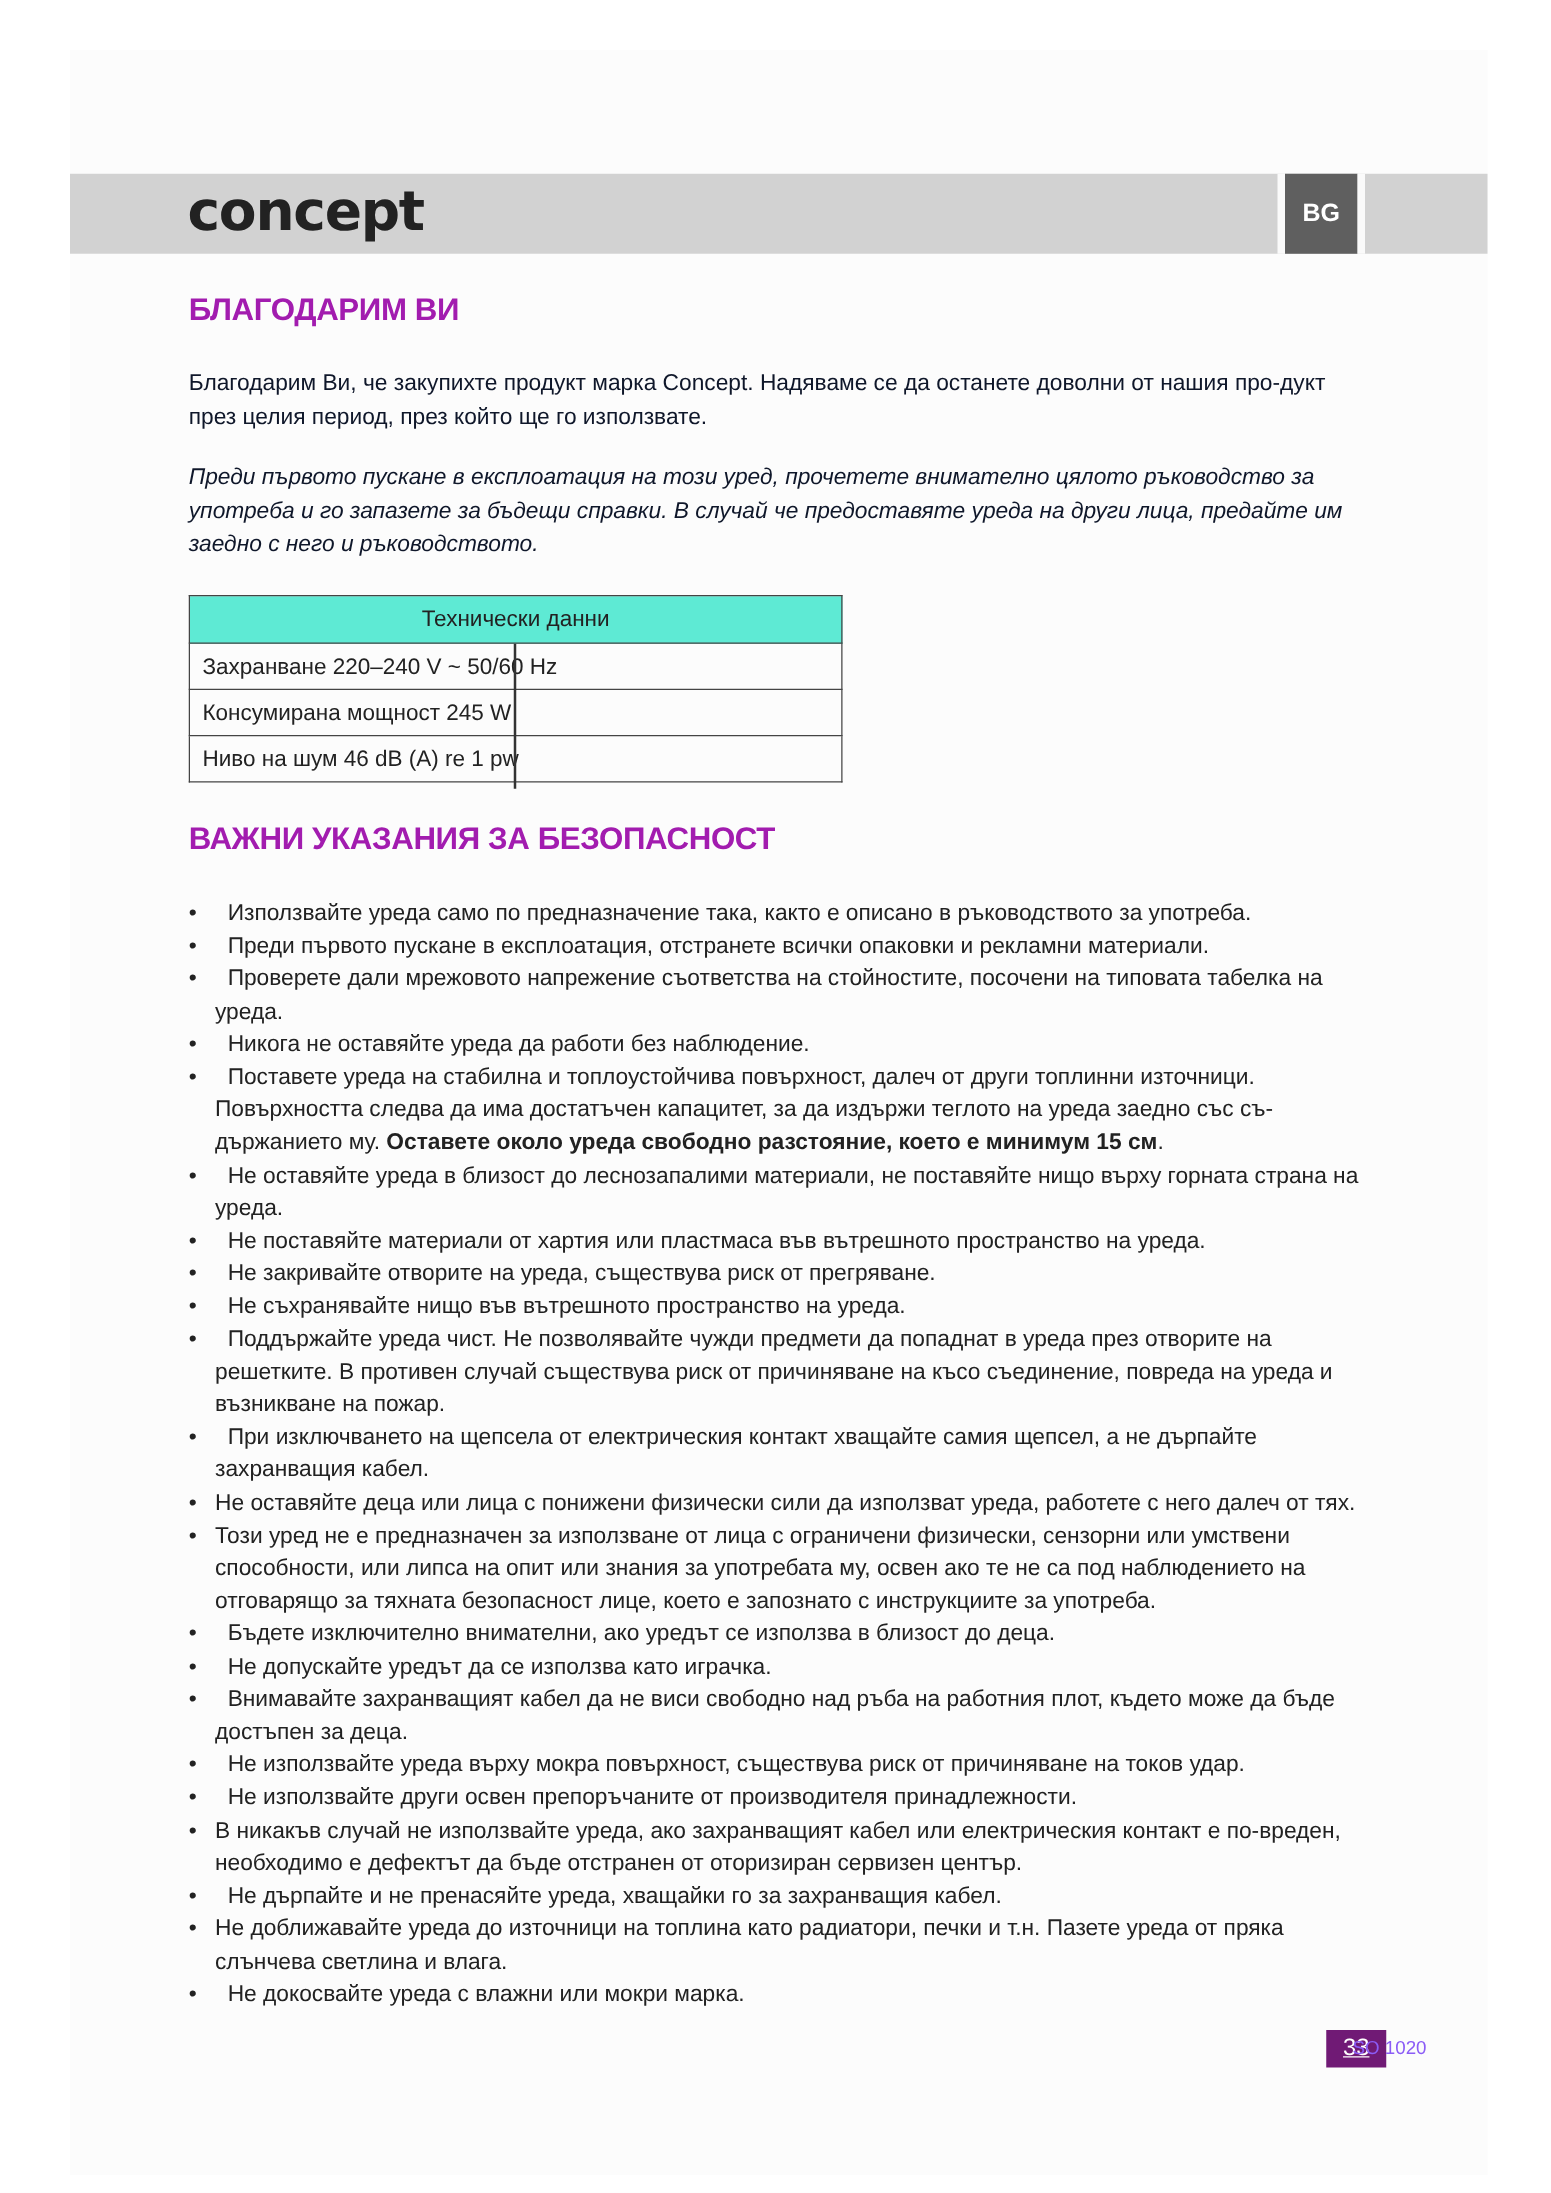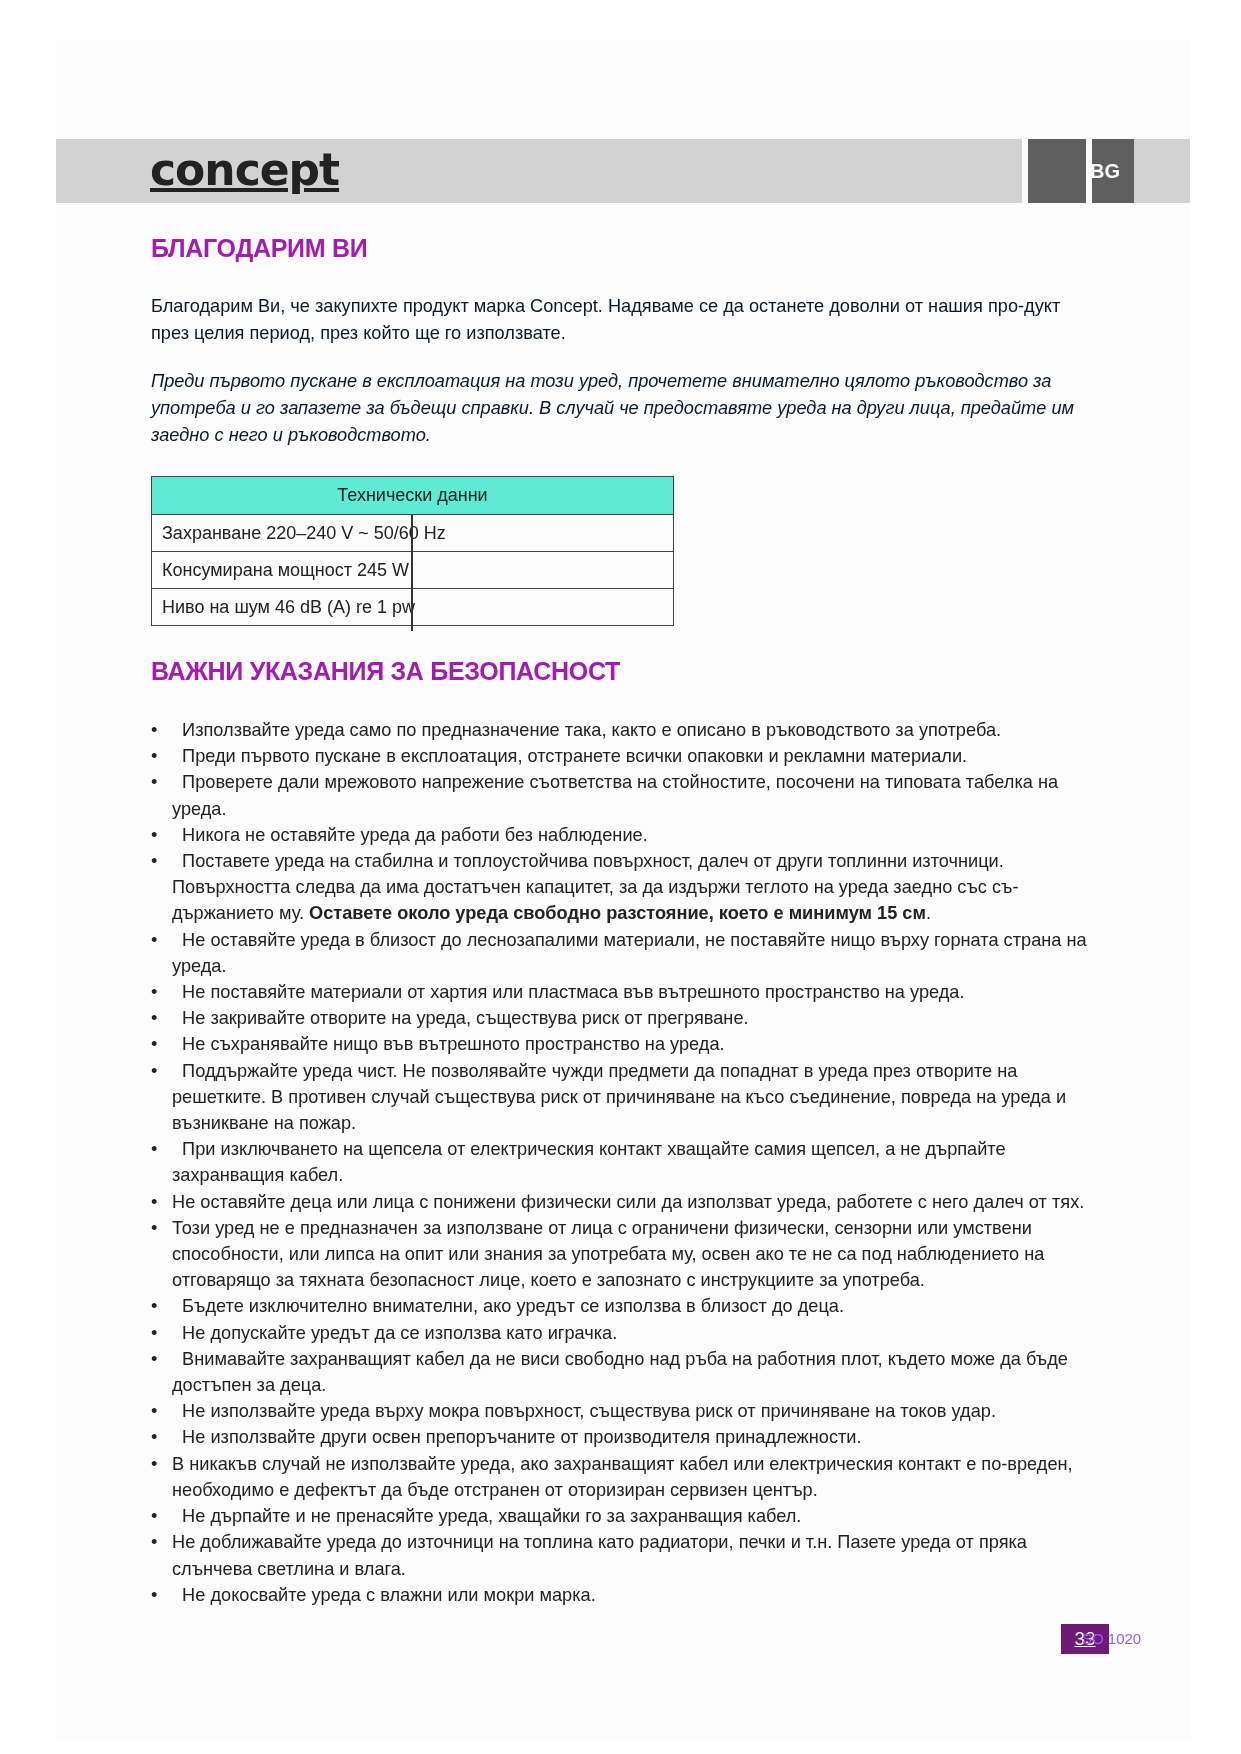"concept" .logo { text-decoration: underline -> none }
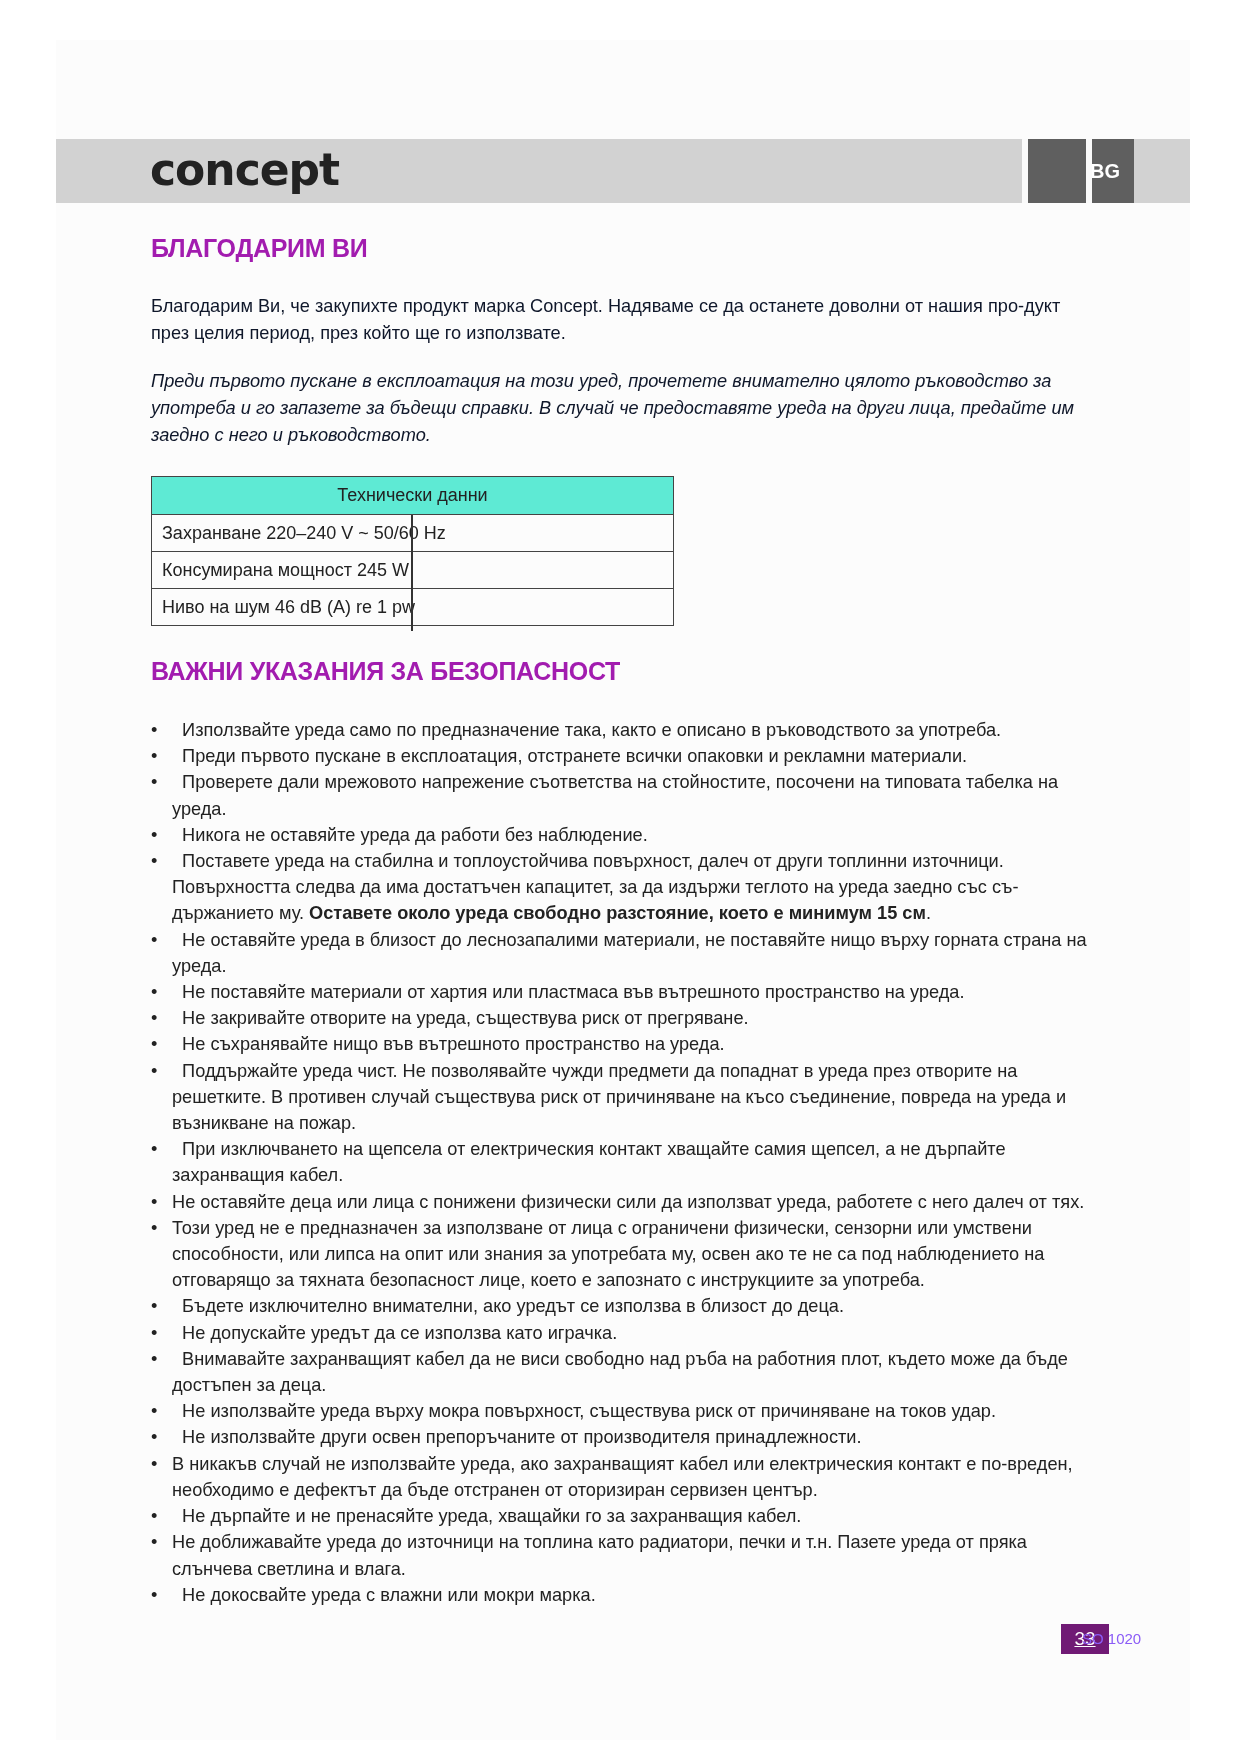"BG" .lang-badge { padding-left: 48px -> none }
